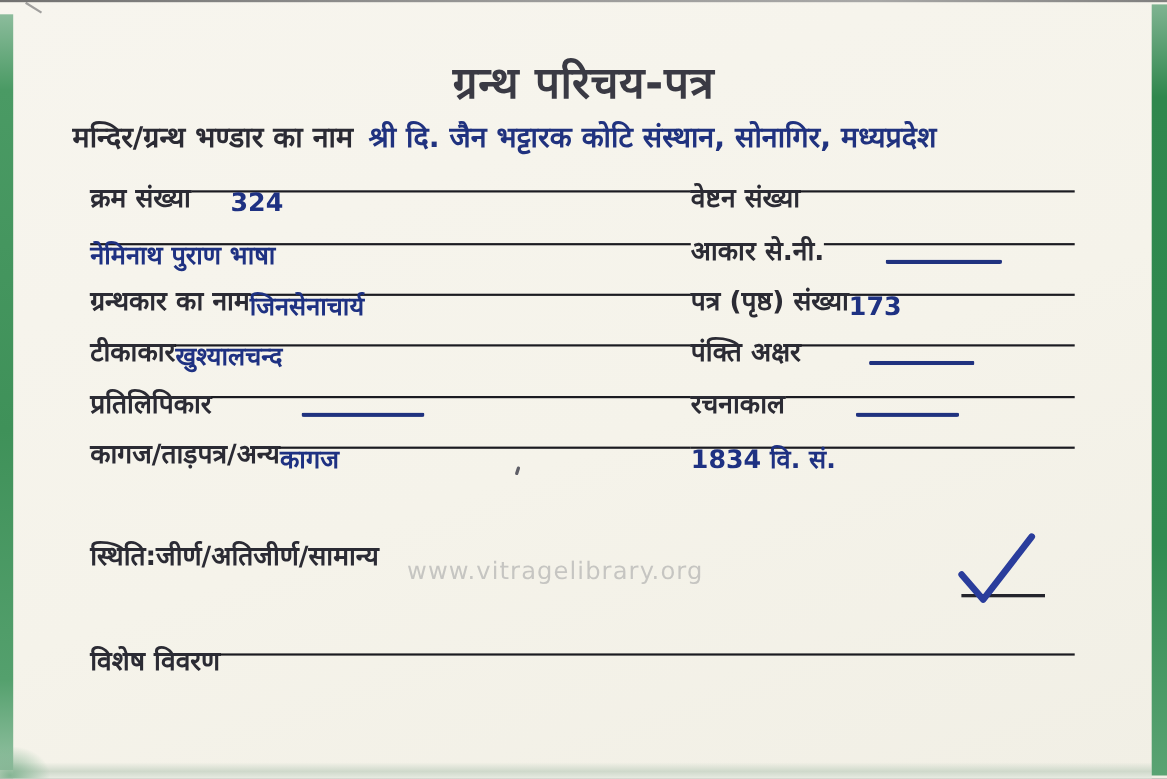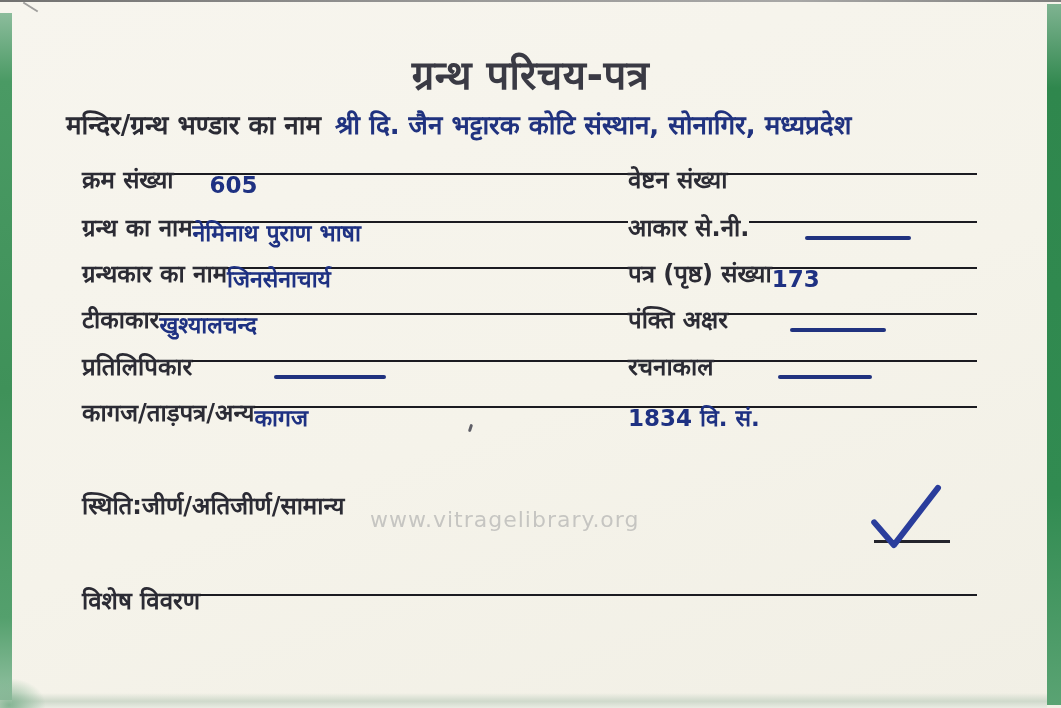"605" span.val { text: 605 -> 324 }
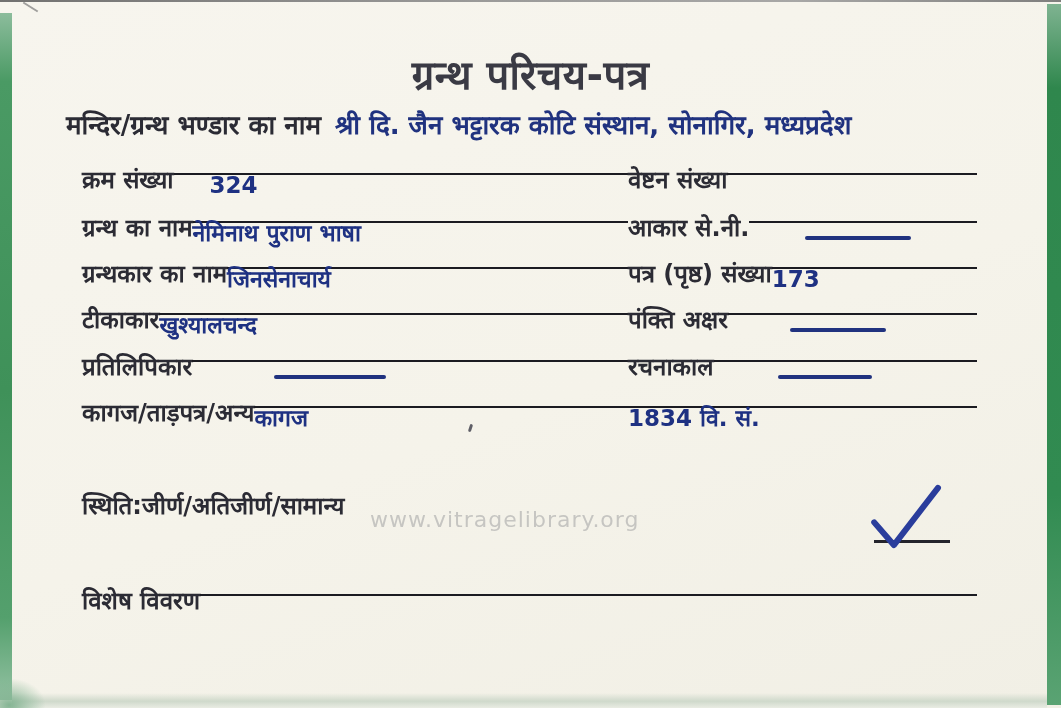"ग्रन्थ का नाम" span.lbl { html: <span>ग्रन्थ का नाम</span> -> none }
